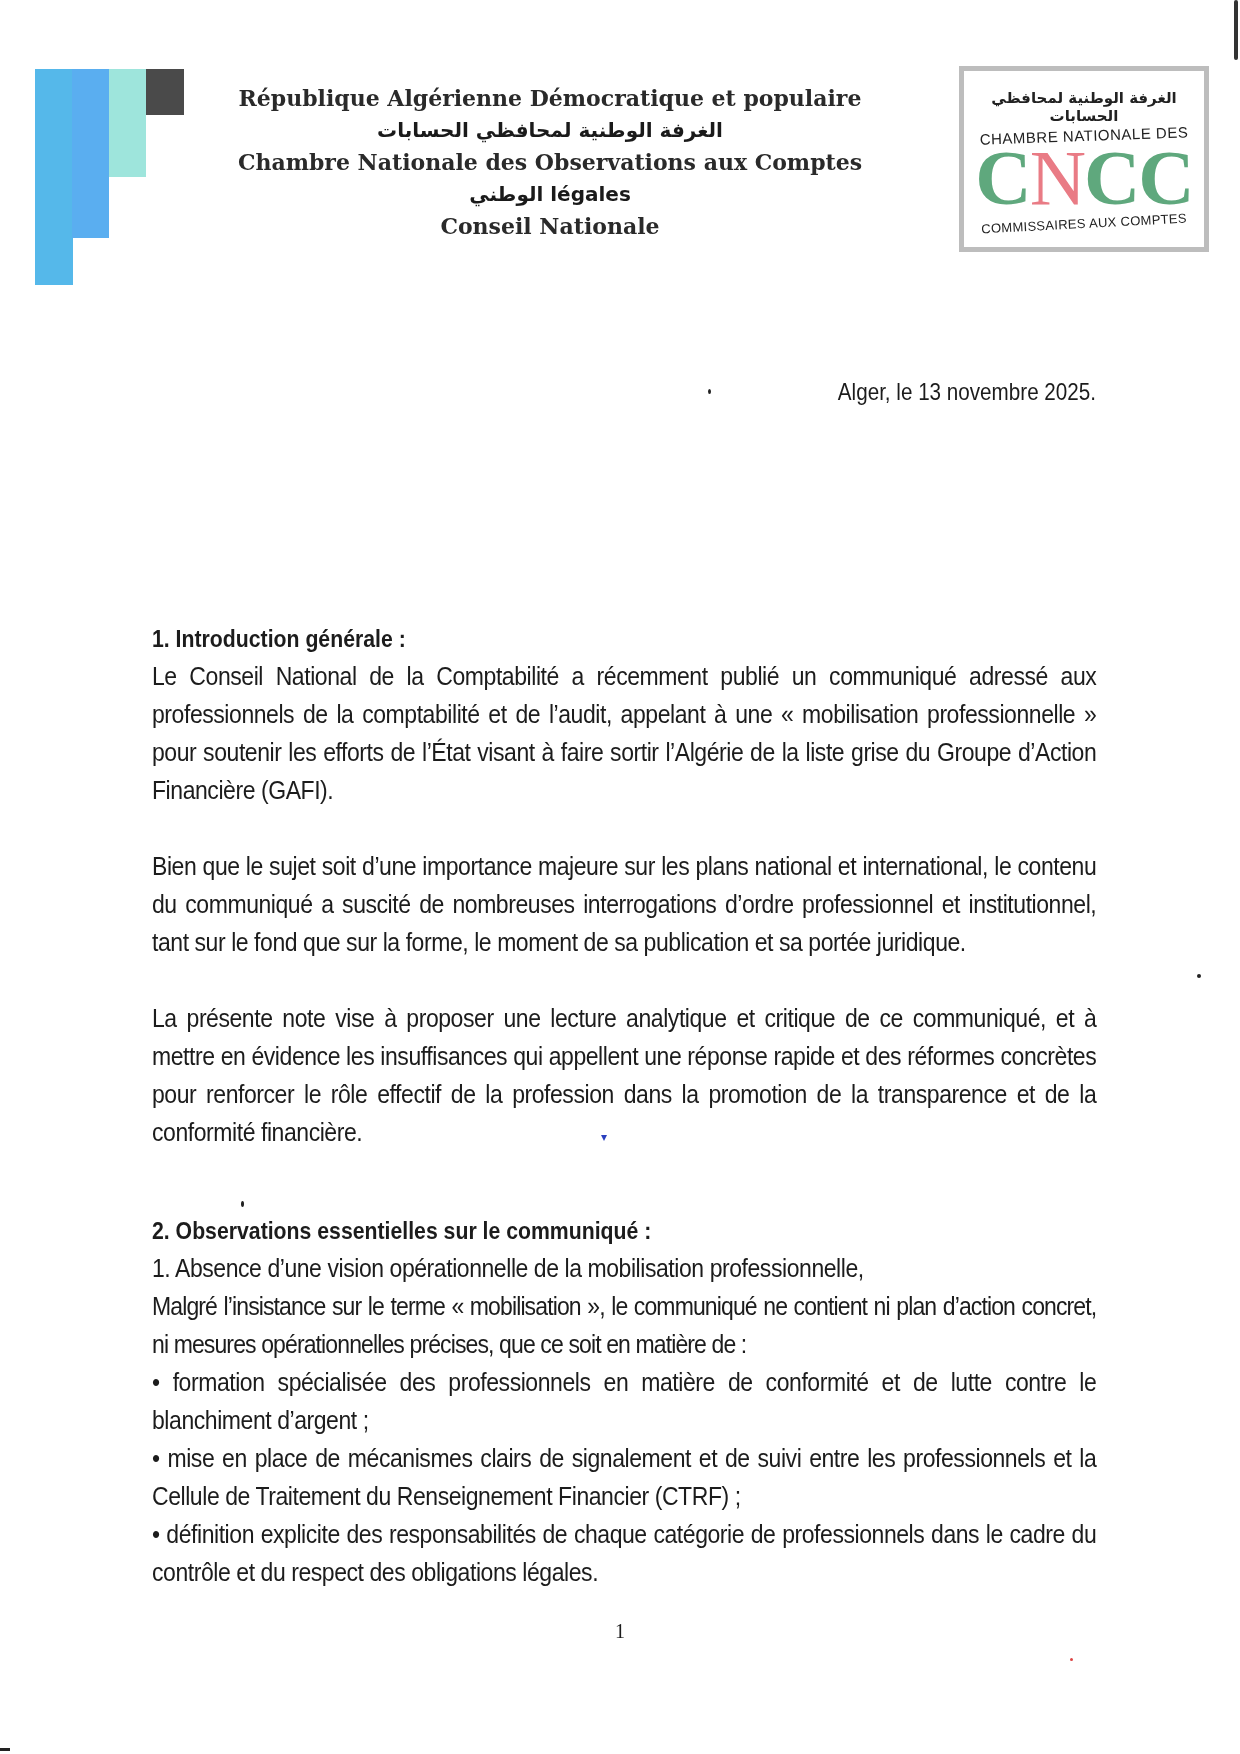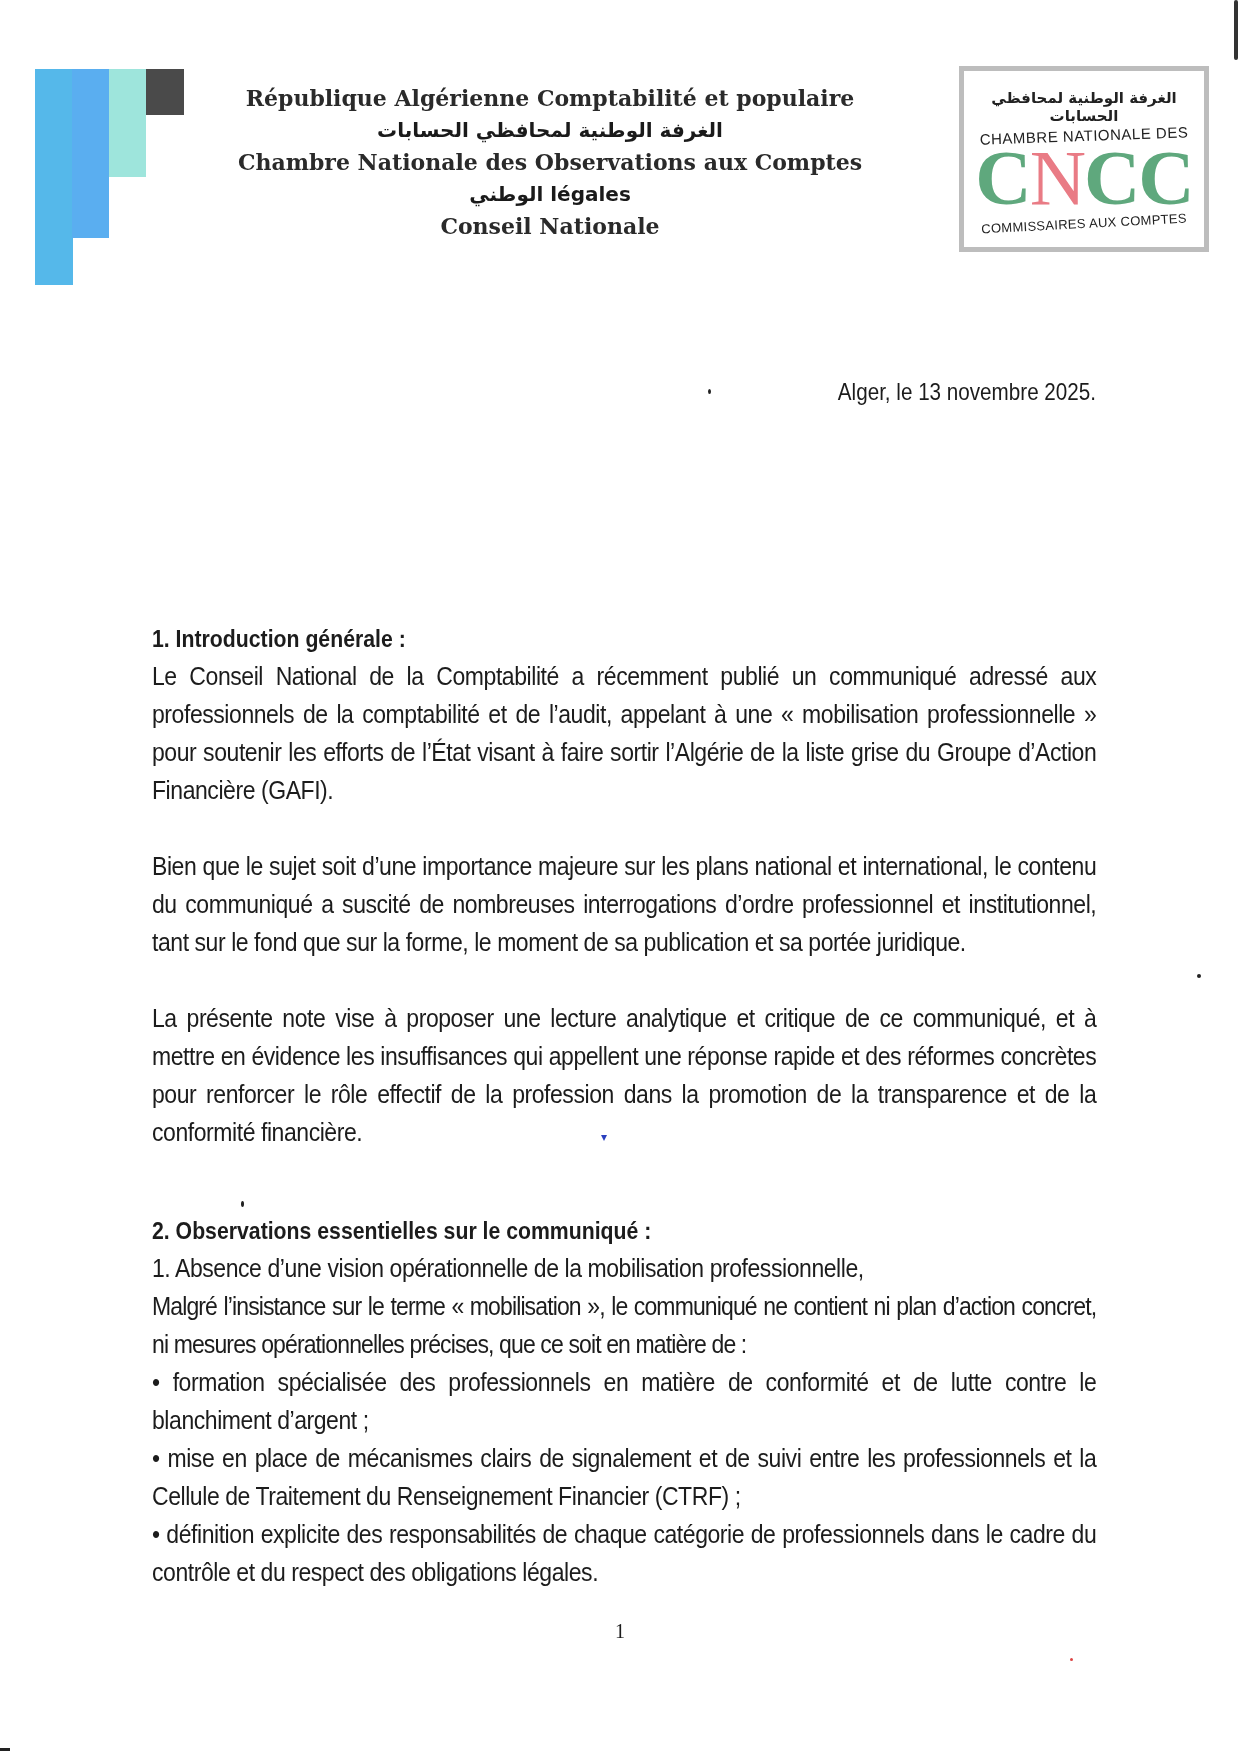"République Algérienne Comptabilité et" div.hdr-fr { text: Comptabilité -> Démocratique }
